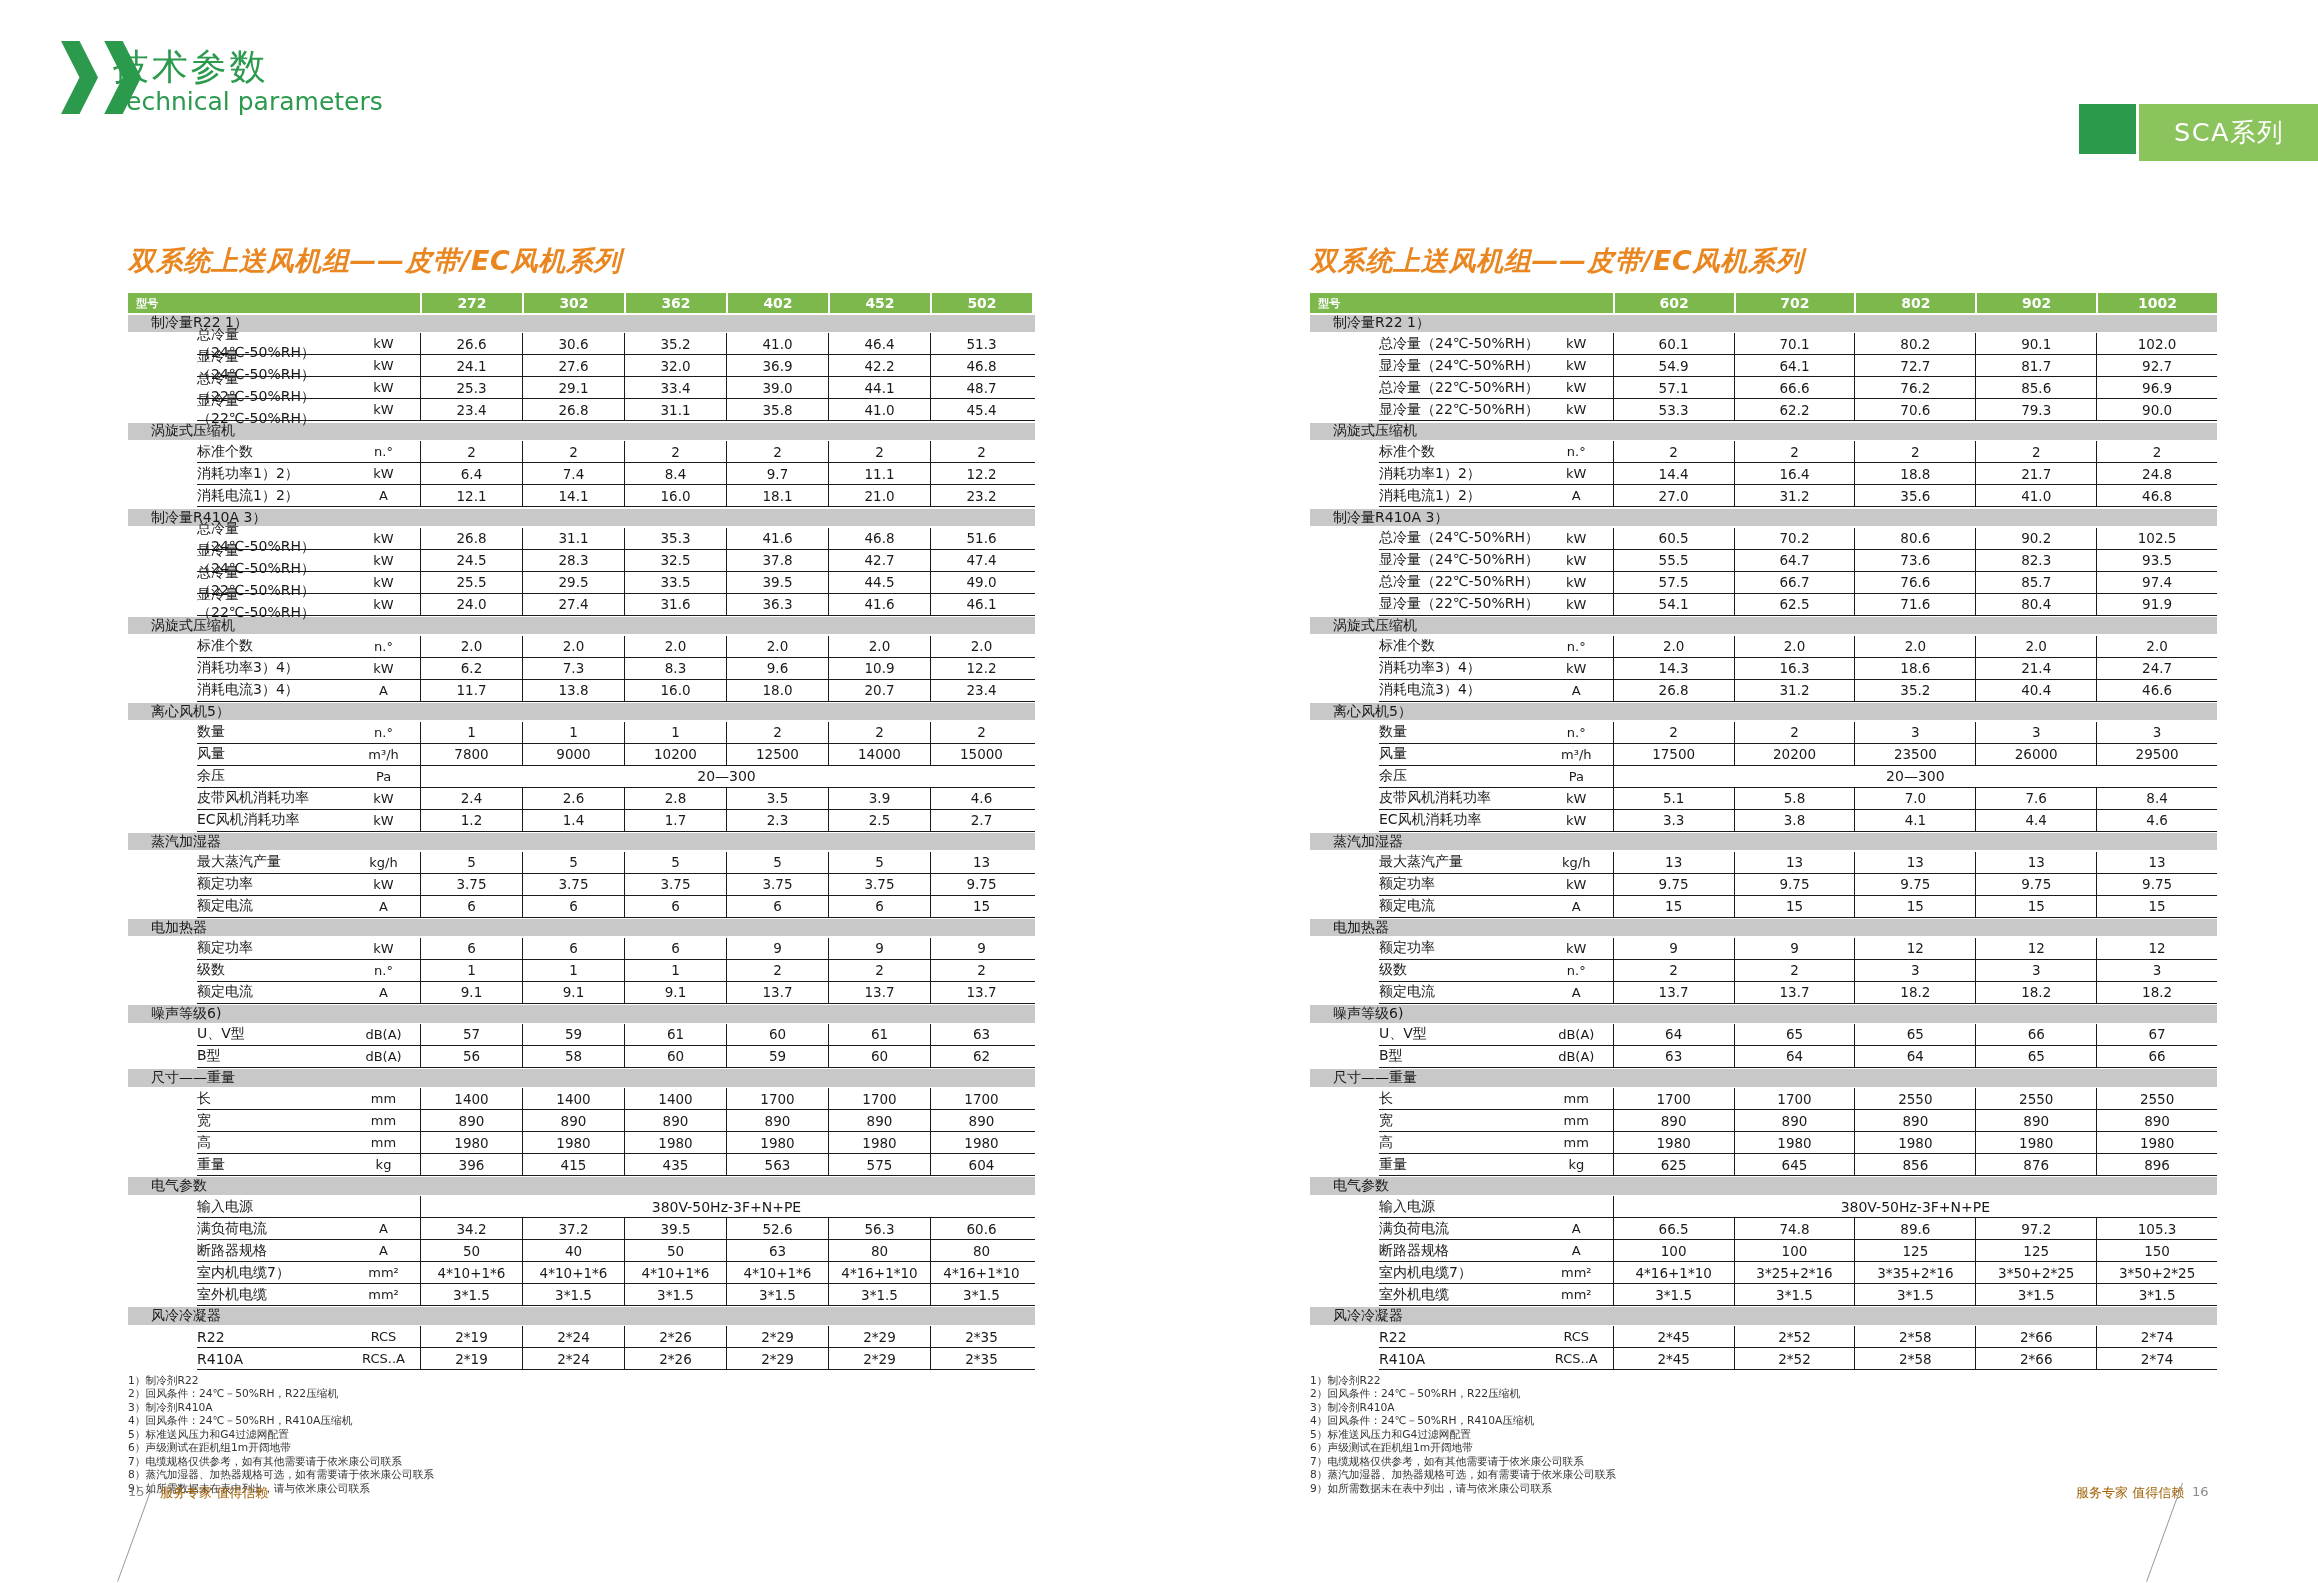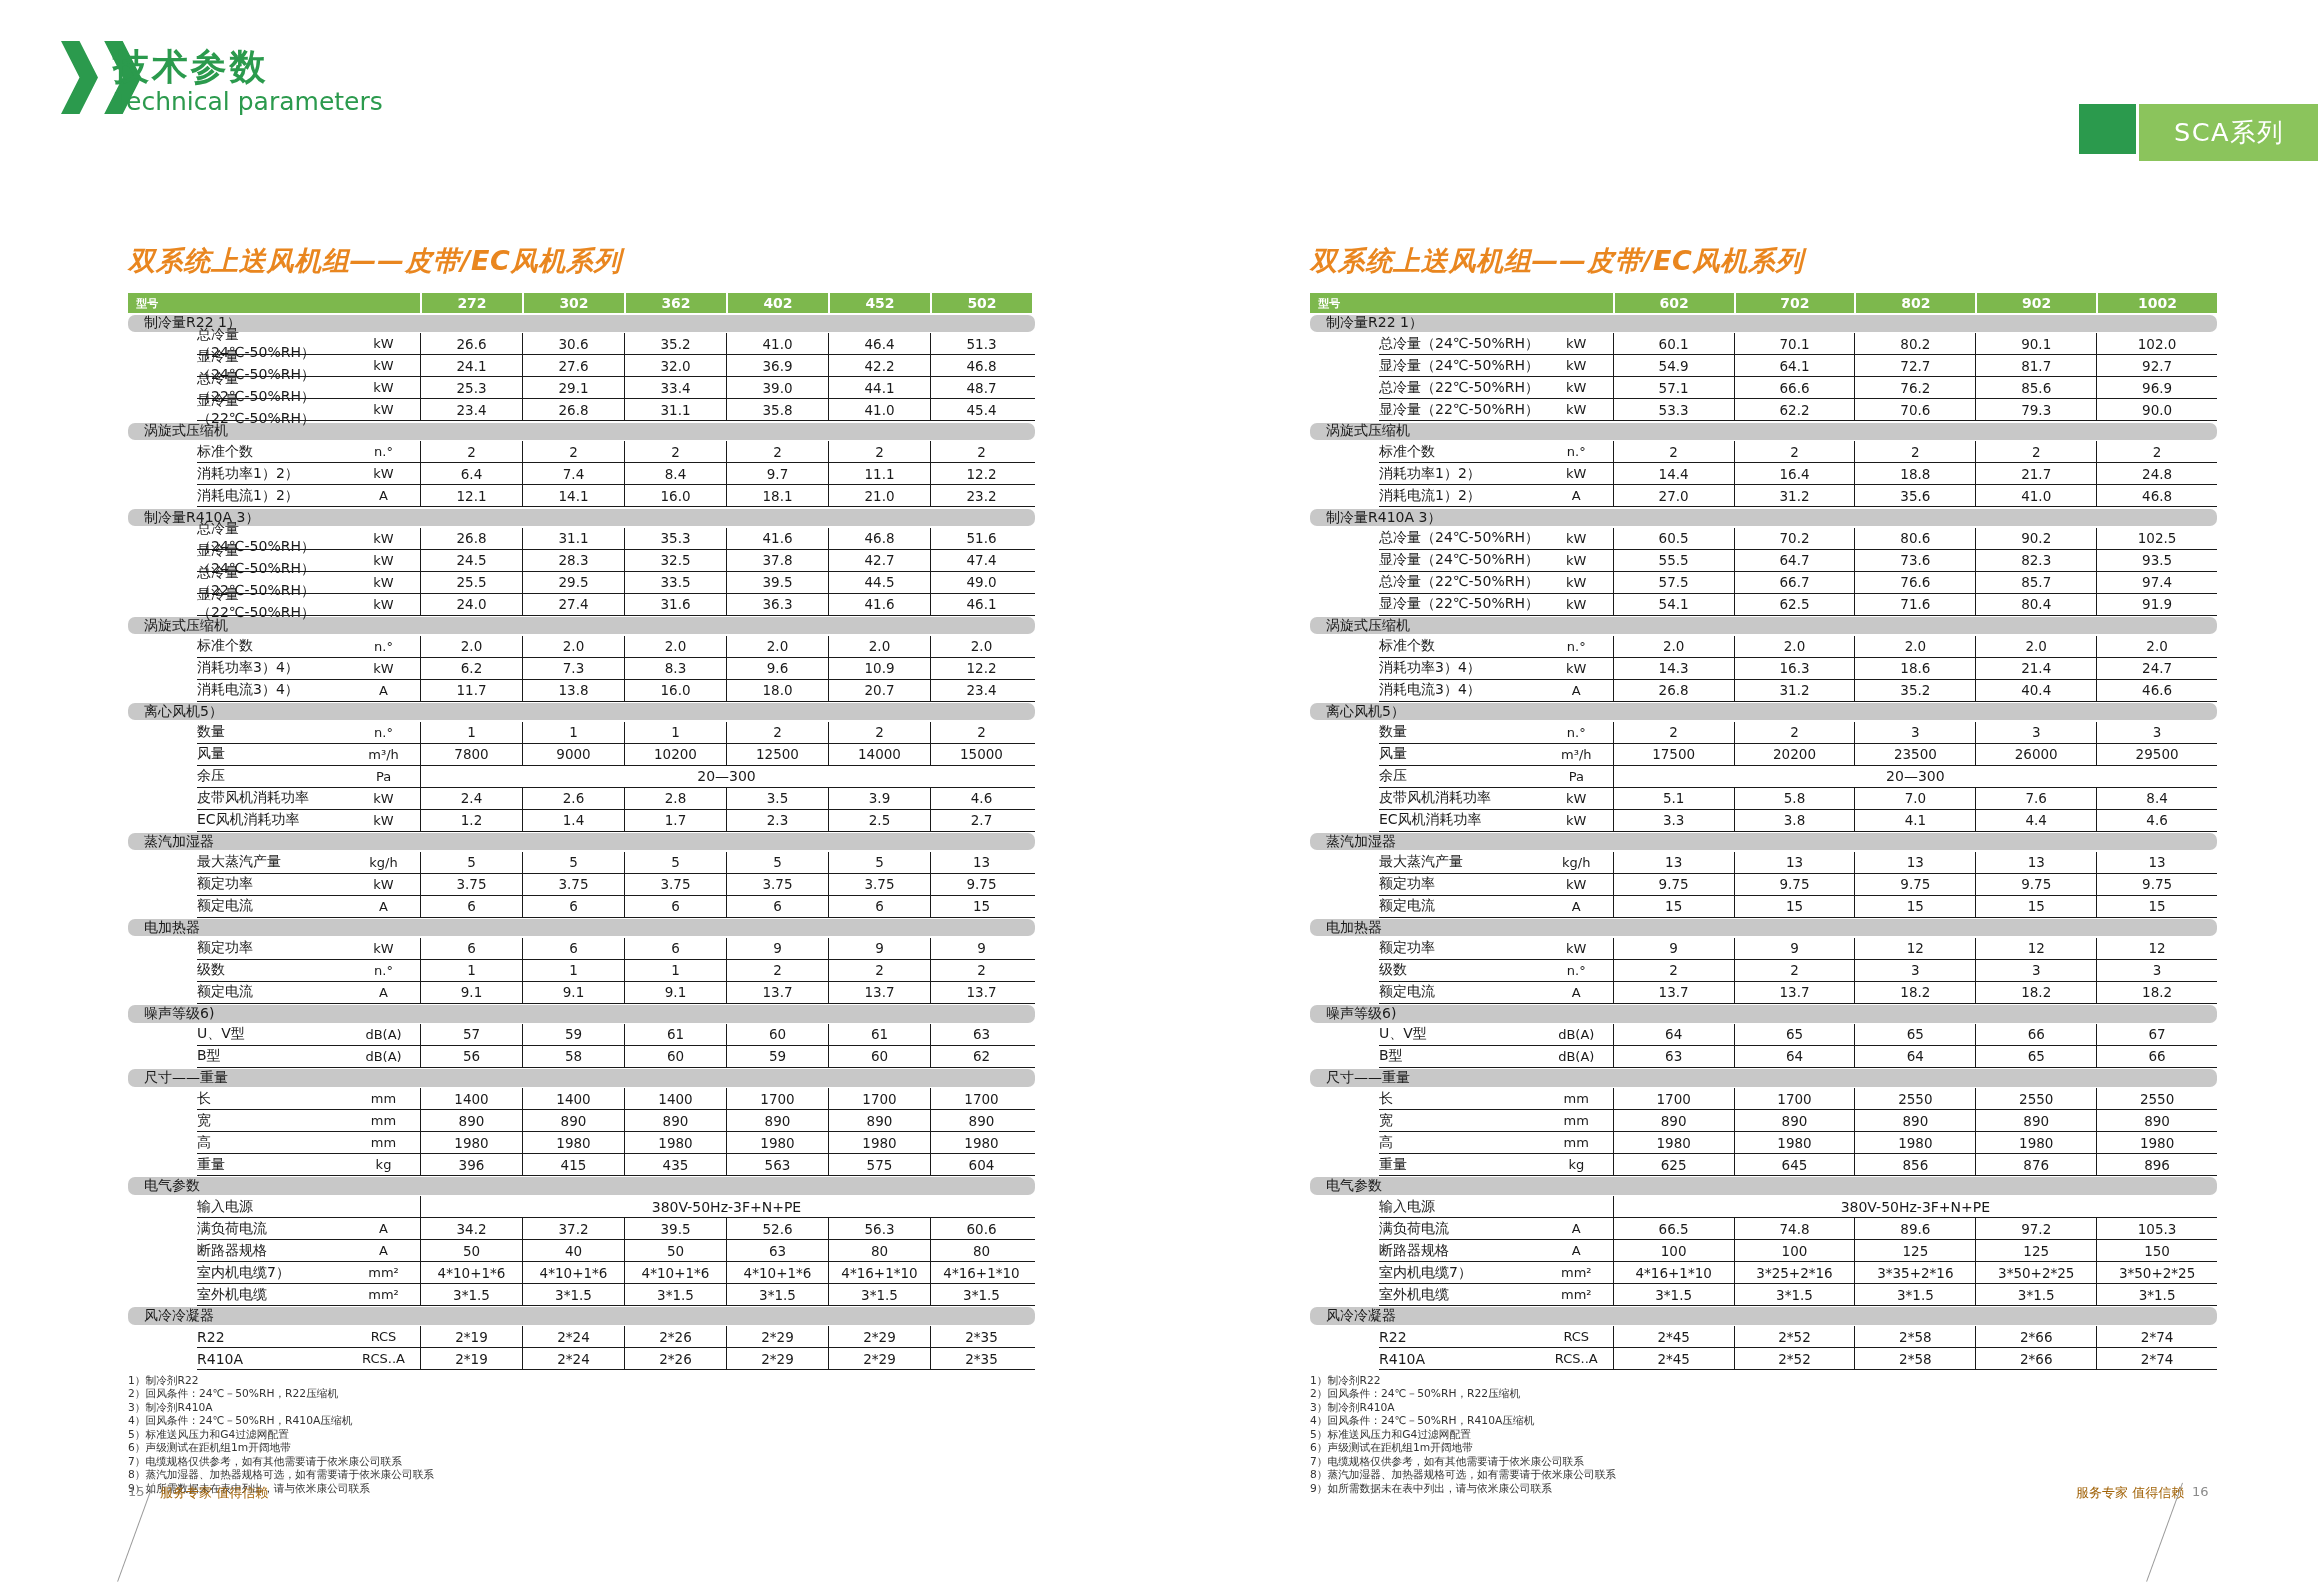"技术参数" .page-title { font-weight: bold -> normal }
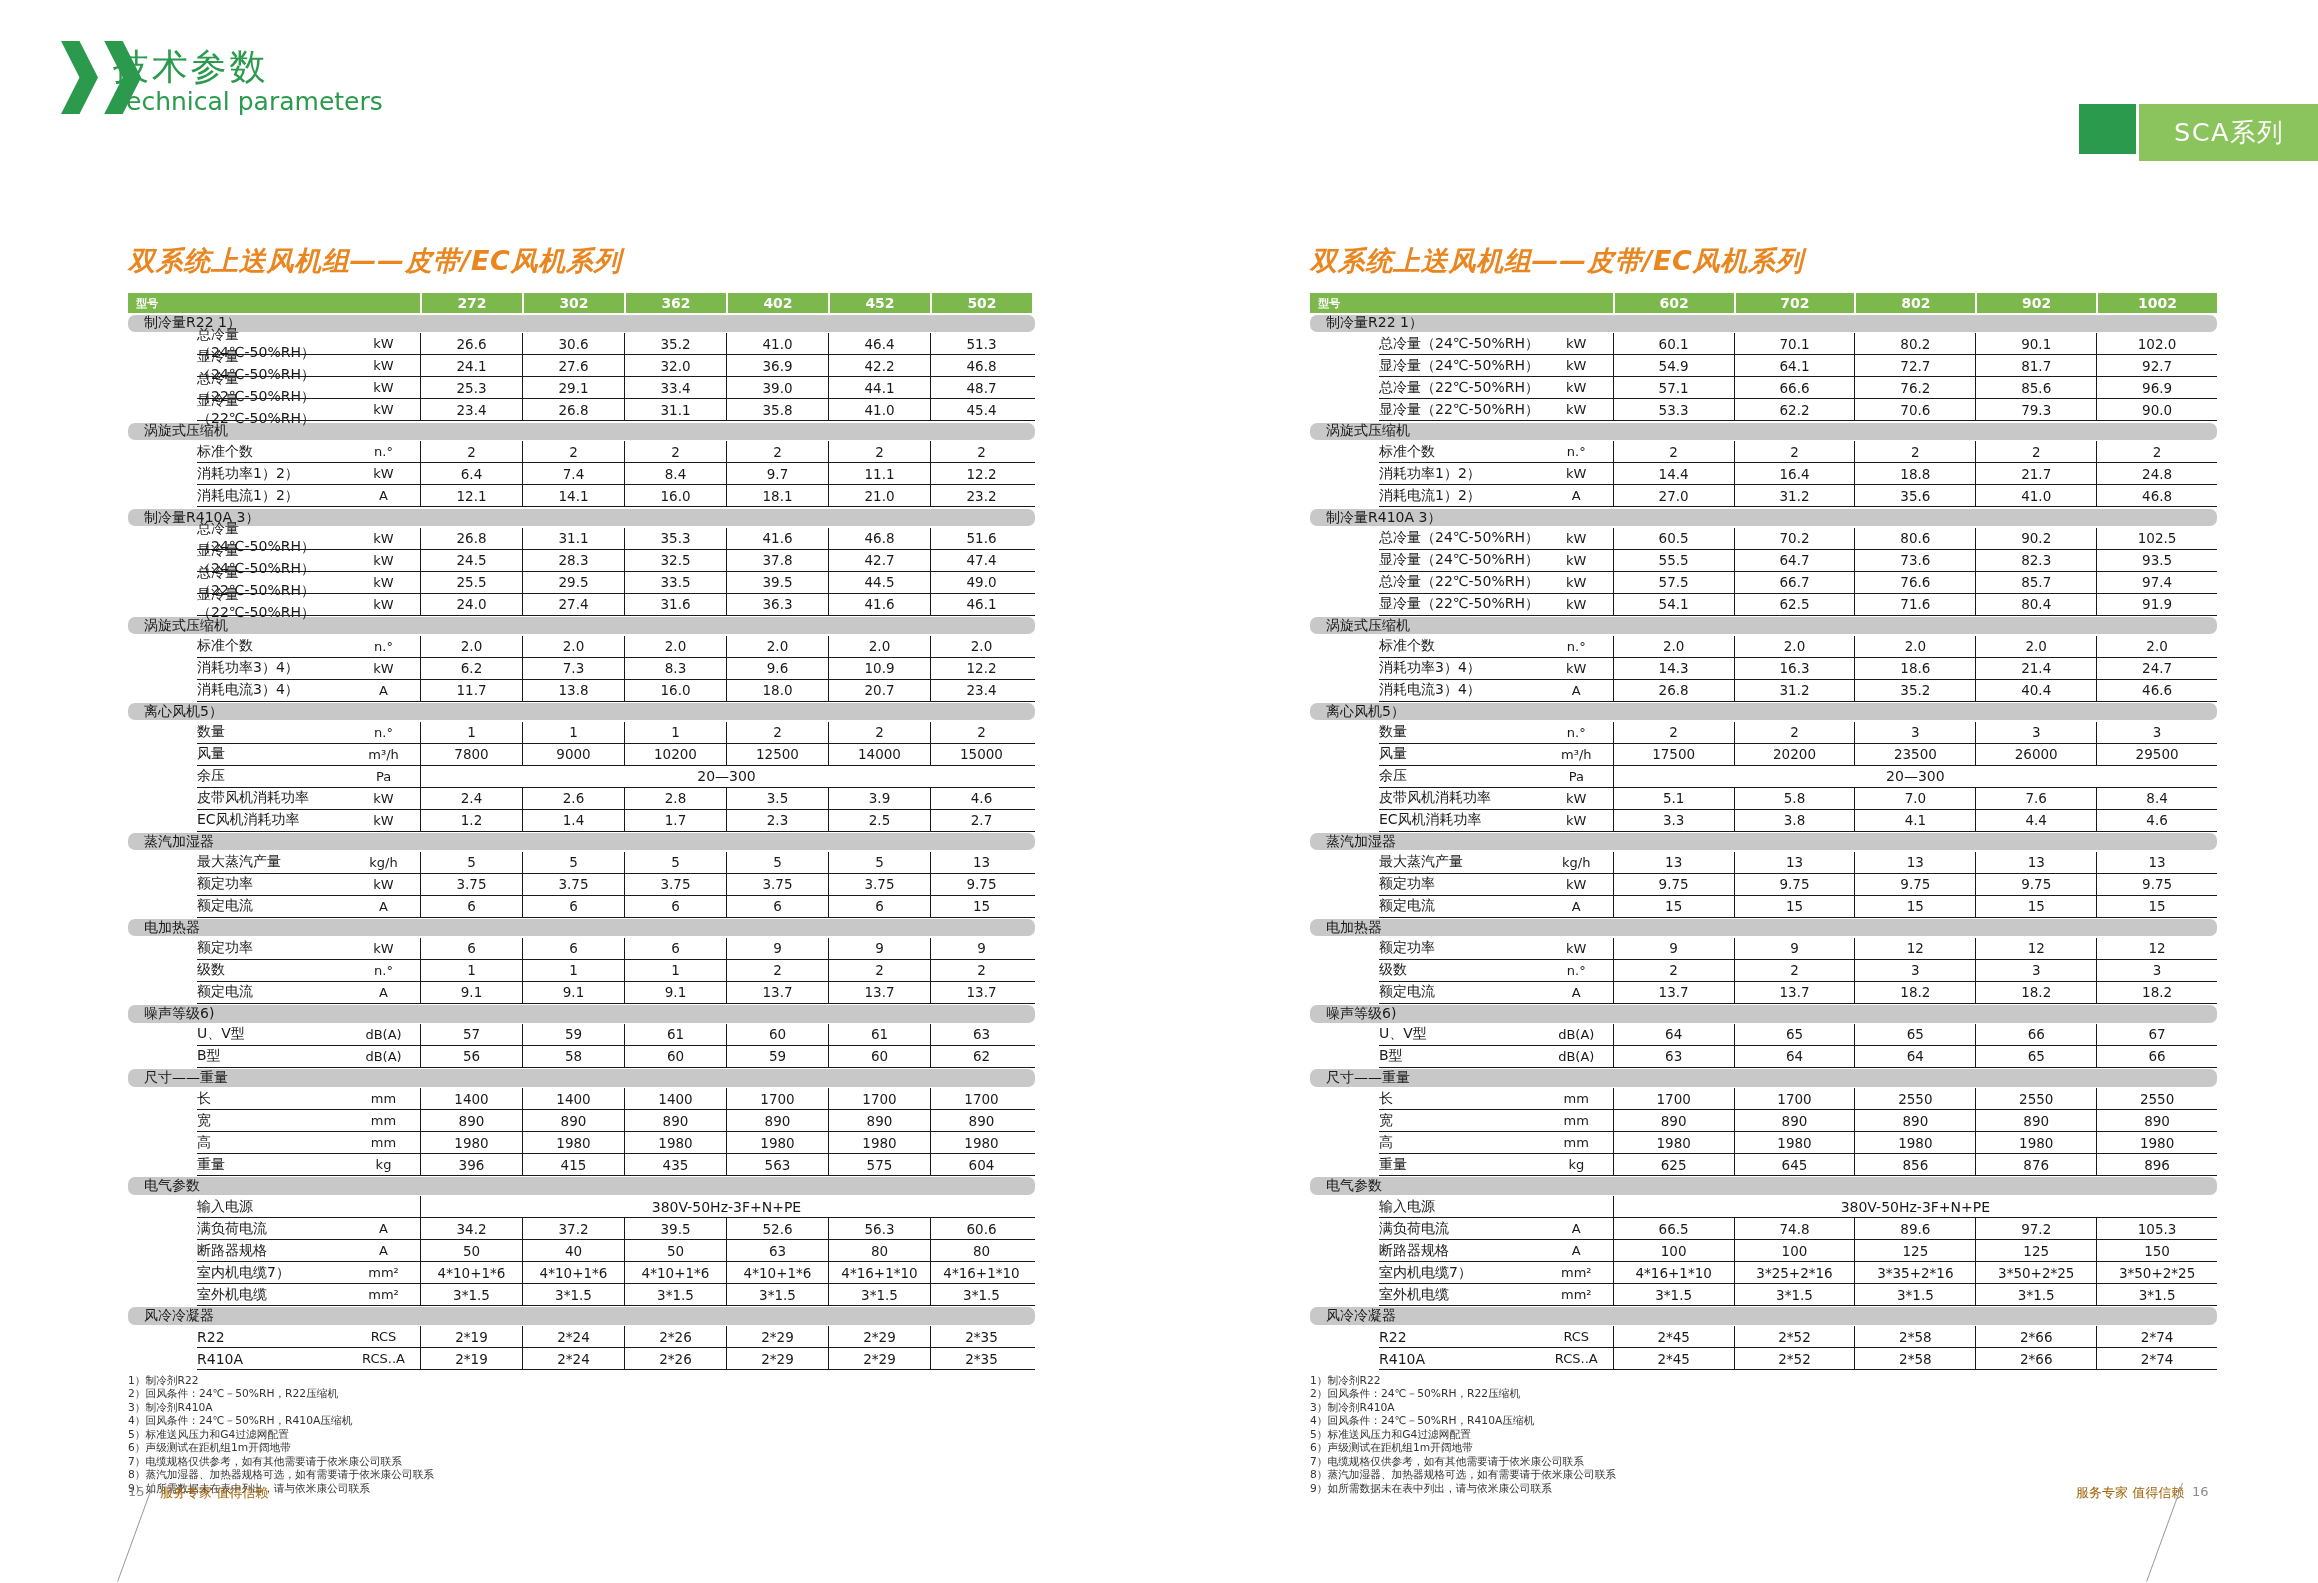"制冷量R22 1）" .section-bar { border-radius: 7px -> none; padding-left: 16px -> 23px }
